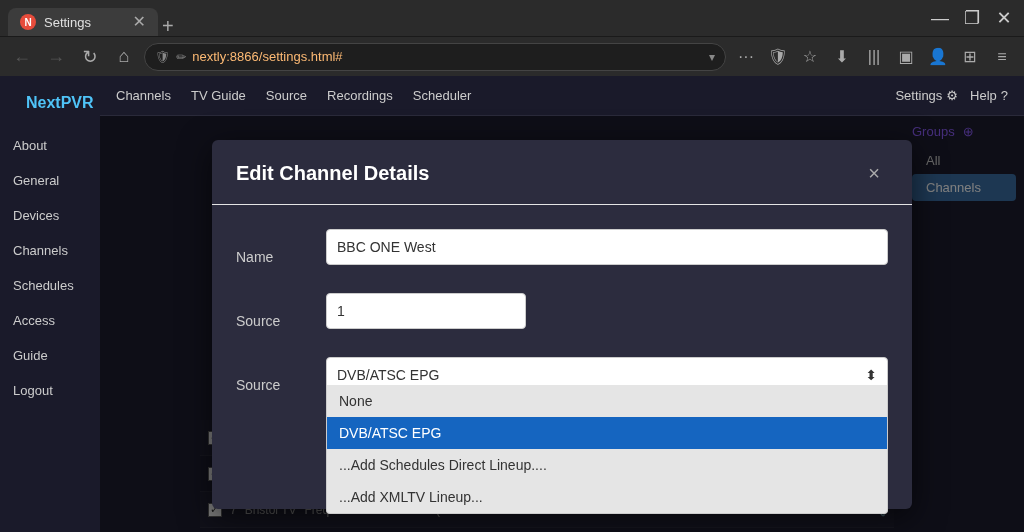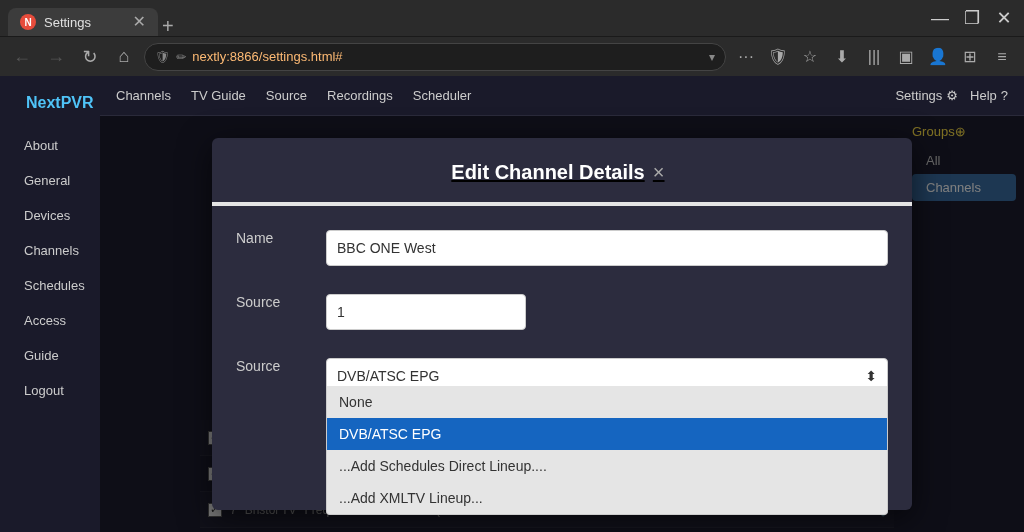"Groups" .groups-header { color: #fde047 -> #8b5cf6; gap: 0 -> 8px }
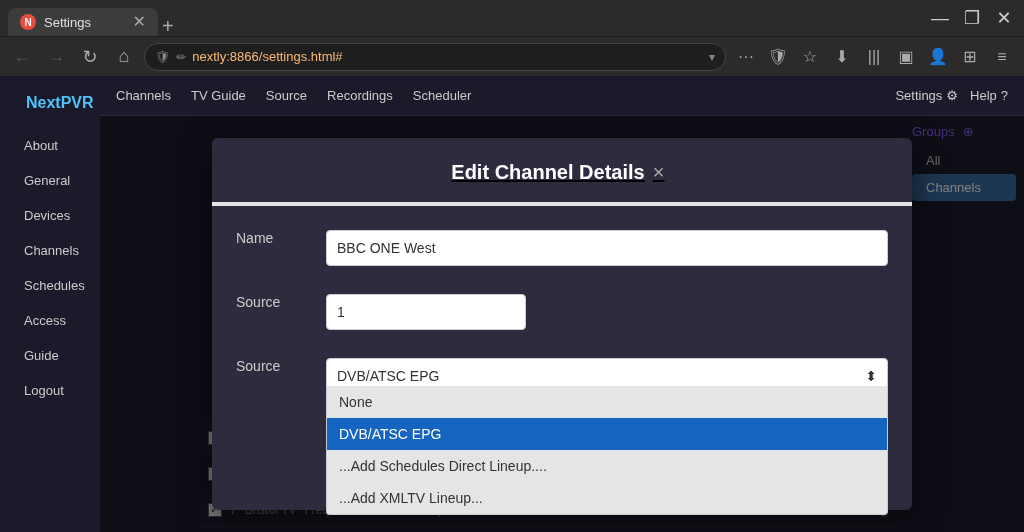"About" .sidebar-item { padding: 10px 24px -> 10px 13px }
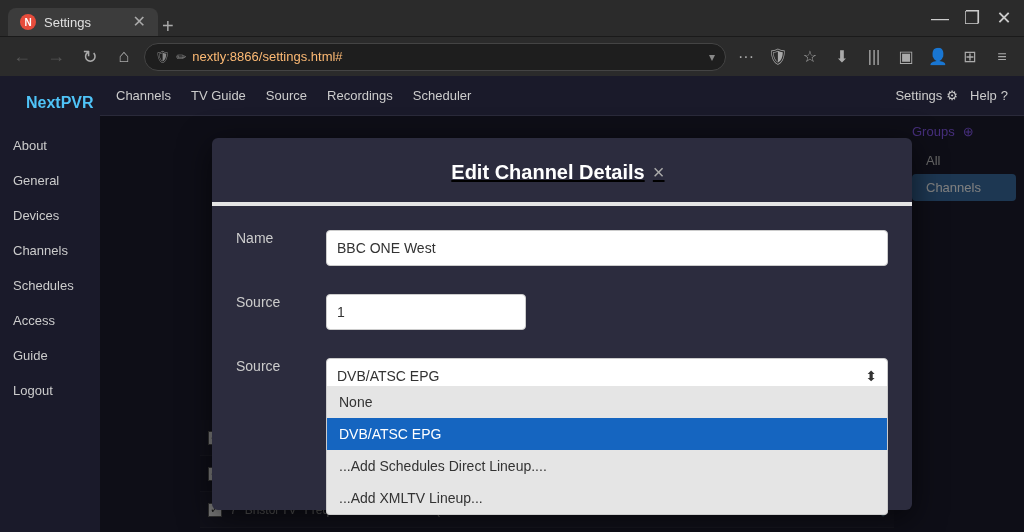"Edit Channel Details" .modal-header { border-bottom: 4px solid #e5e5e5 -> 1px solid #e5e5e5; justify-content: center -> space-between; text-decoration: underline -> none }
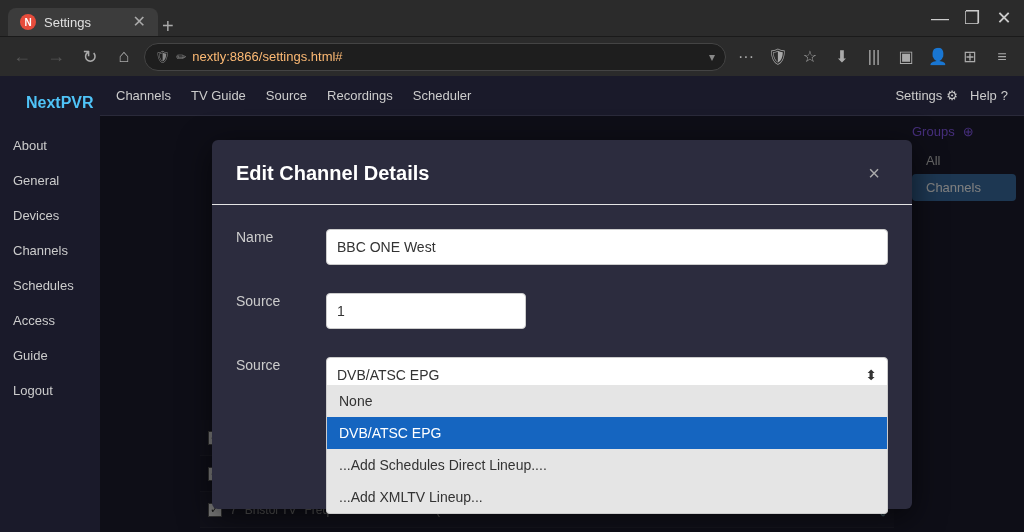"Name" .form-row { align-items: flex-start -> flex-end }
